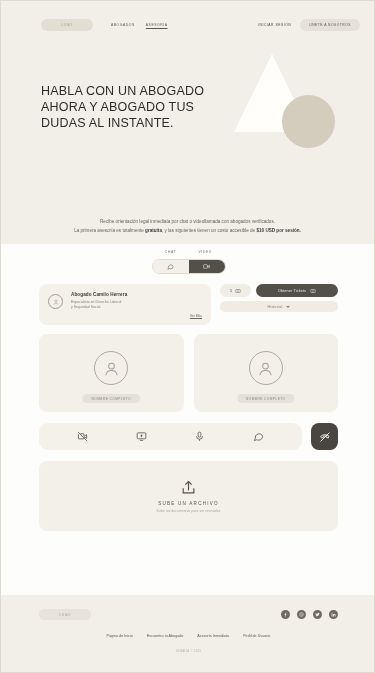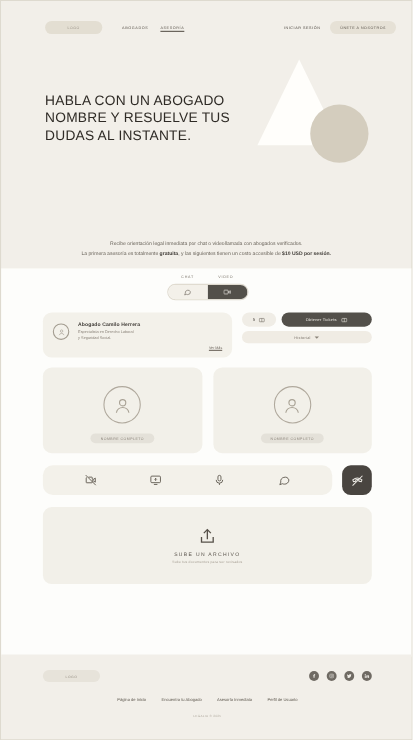"HABLA CON UN ABOGADO NOMBRE" h1.hero-title { text: NOMBRE Y RESUELVE -> AHORA Y ABOGADO }
